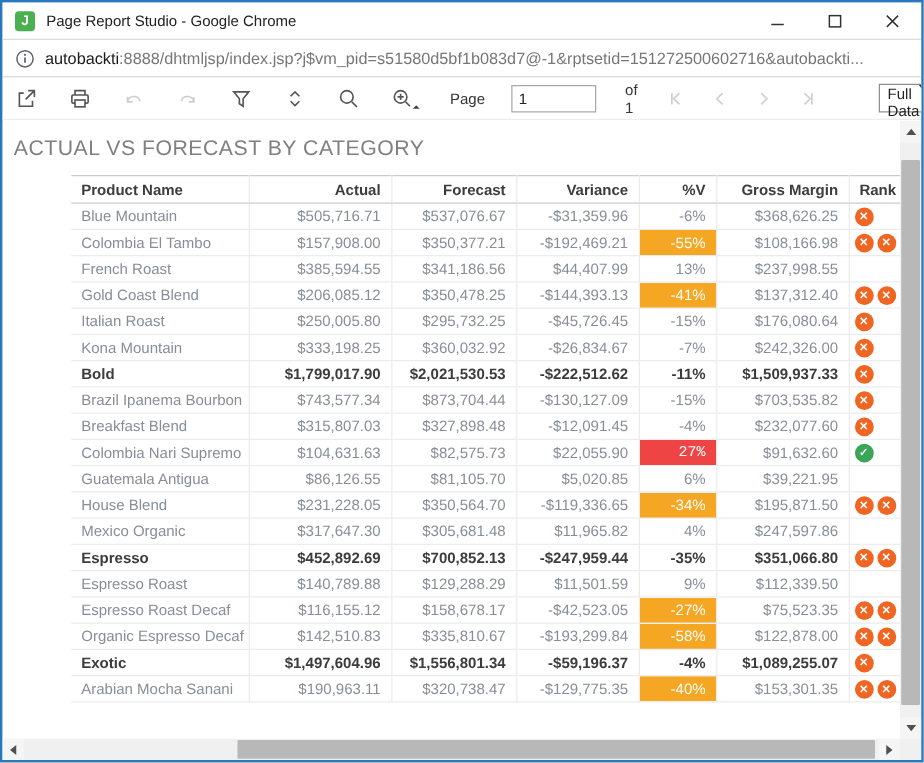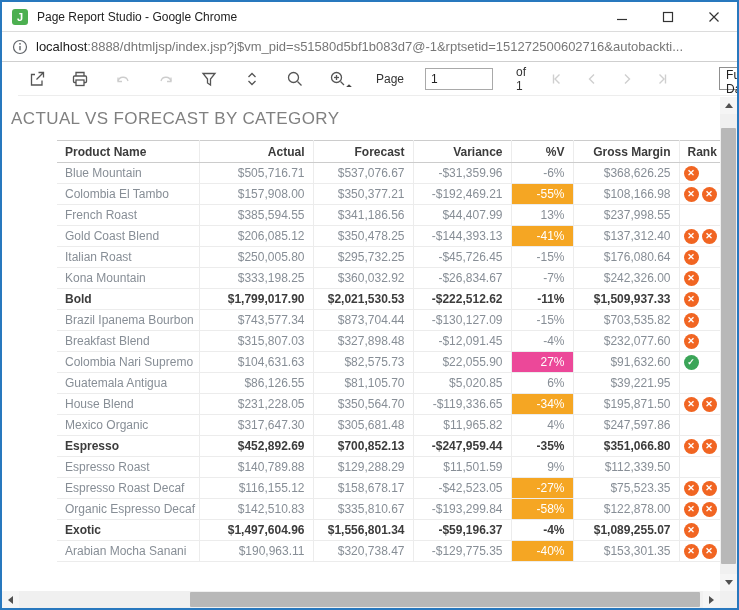"localhost" span.host { text: localhost -> autobackti }
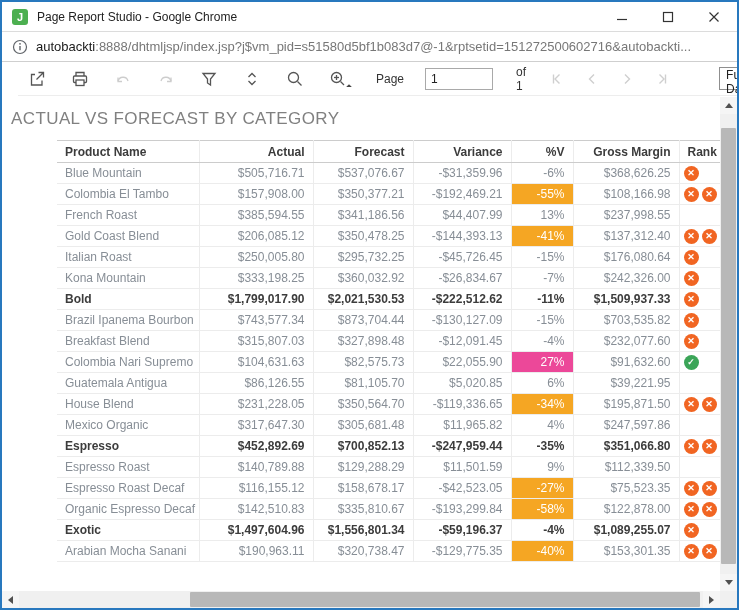"Page" .toolbar { left: 16px -> 0 }
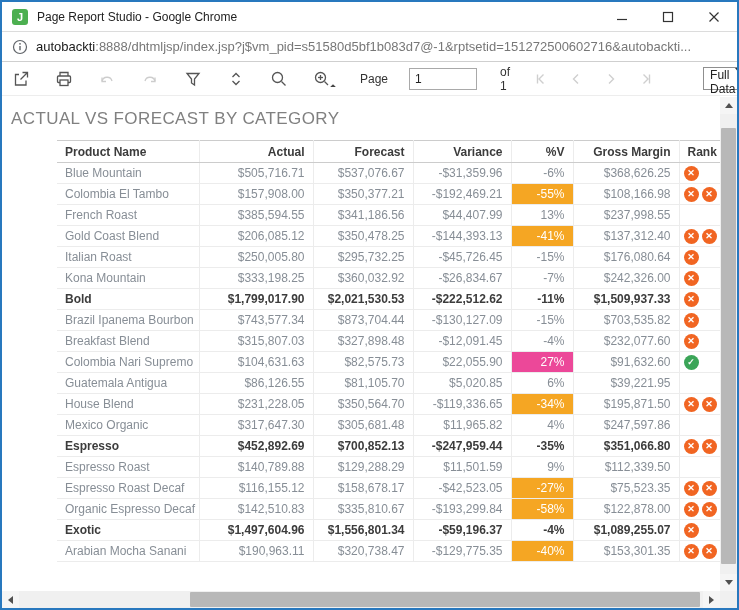"27%" td.td-pct.good { background: #ec4899 -> #ef4444; font-family: none -> Liberation Mono, monospace }
